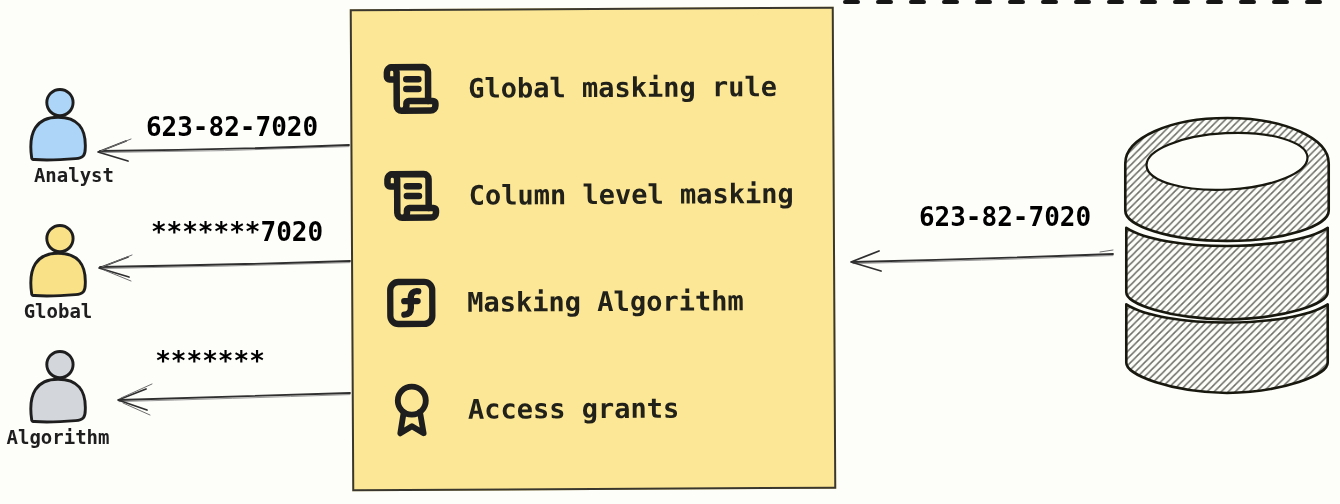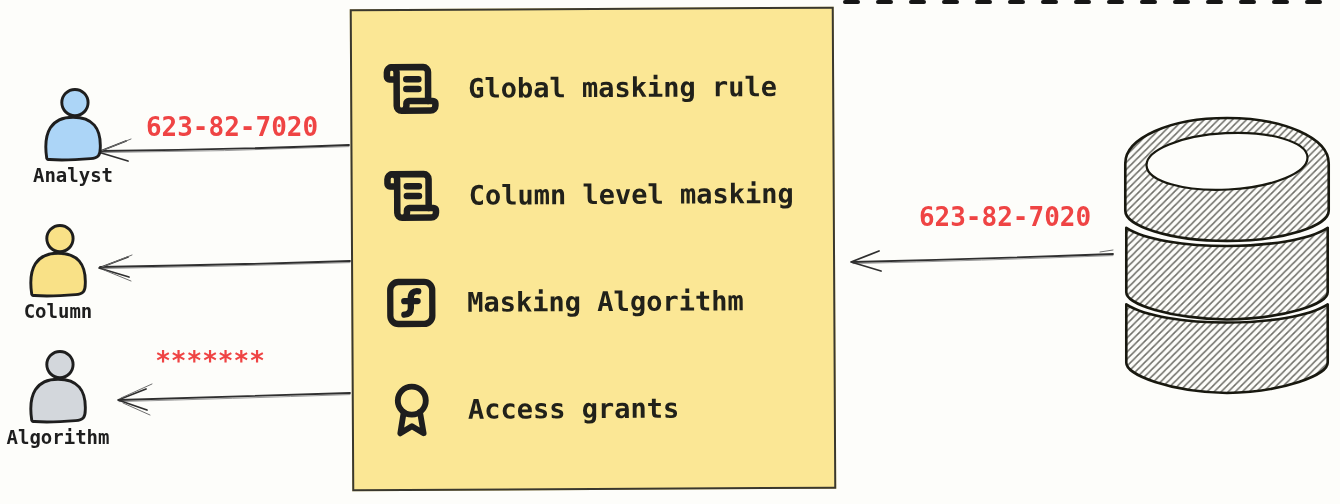"623-82-7020" .alabel { color: #ef4444 -> #000000 }
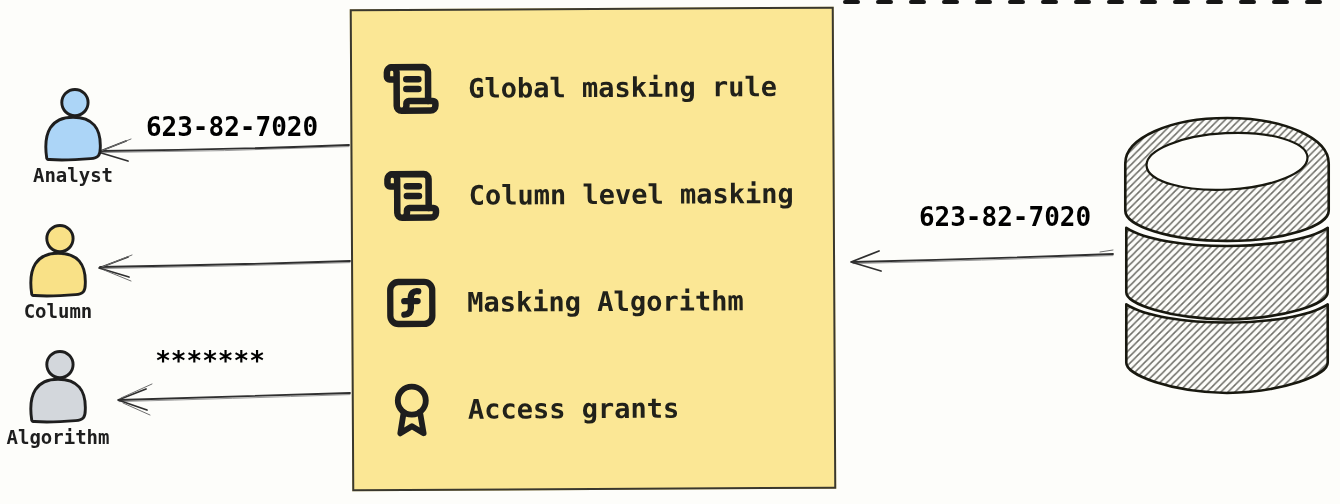"Analyst" div.persona { left: 17px -> 2px; text-align: none -> right }
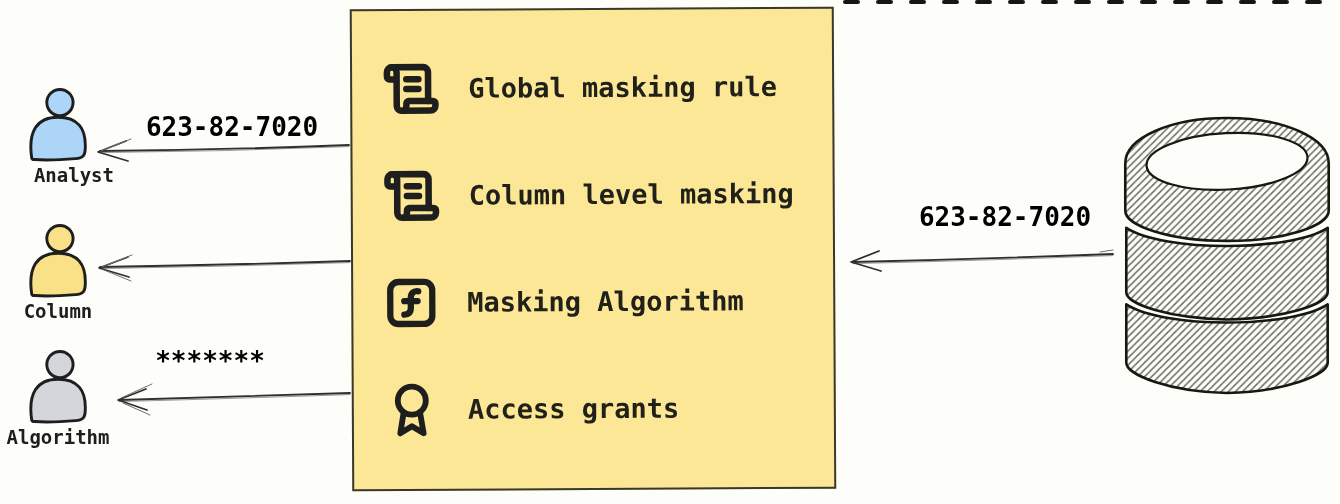"*******7020" div.alabel { html: none -> <div>*******7020</div> }
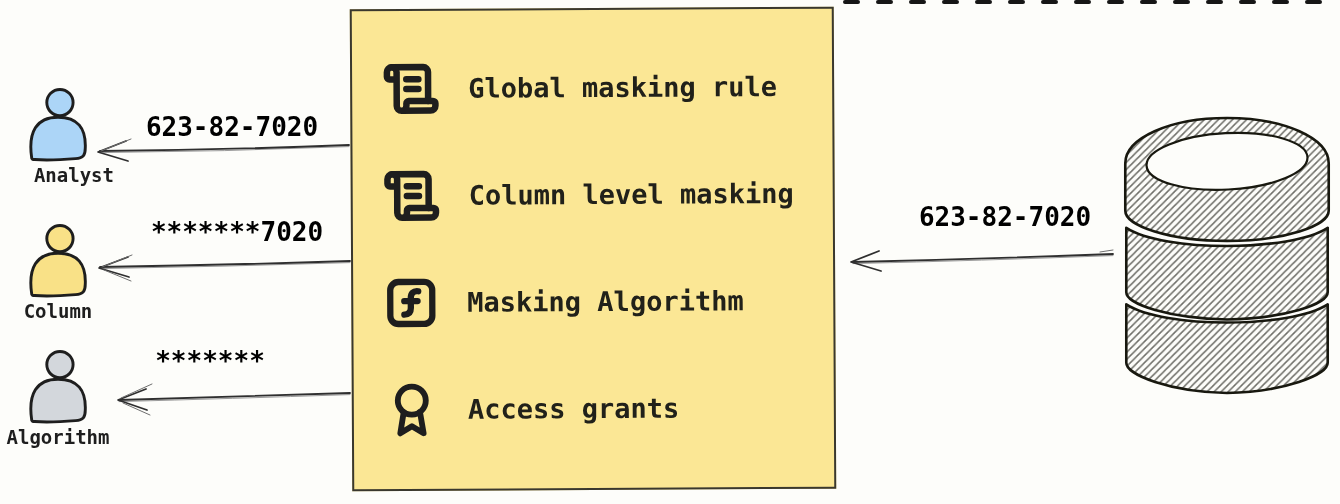"Column" div.plabel { text: Column -> Global }
